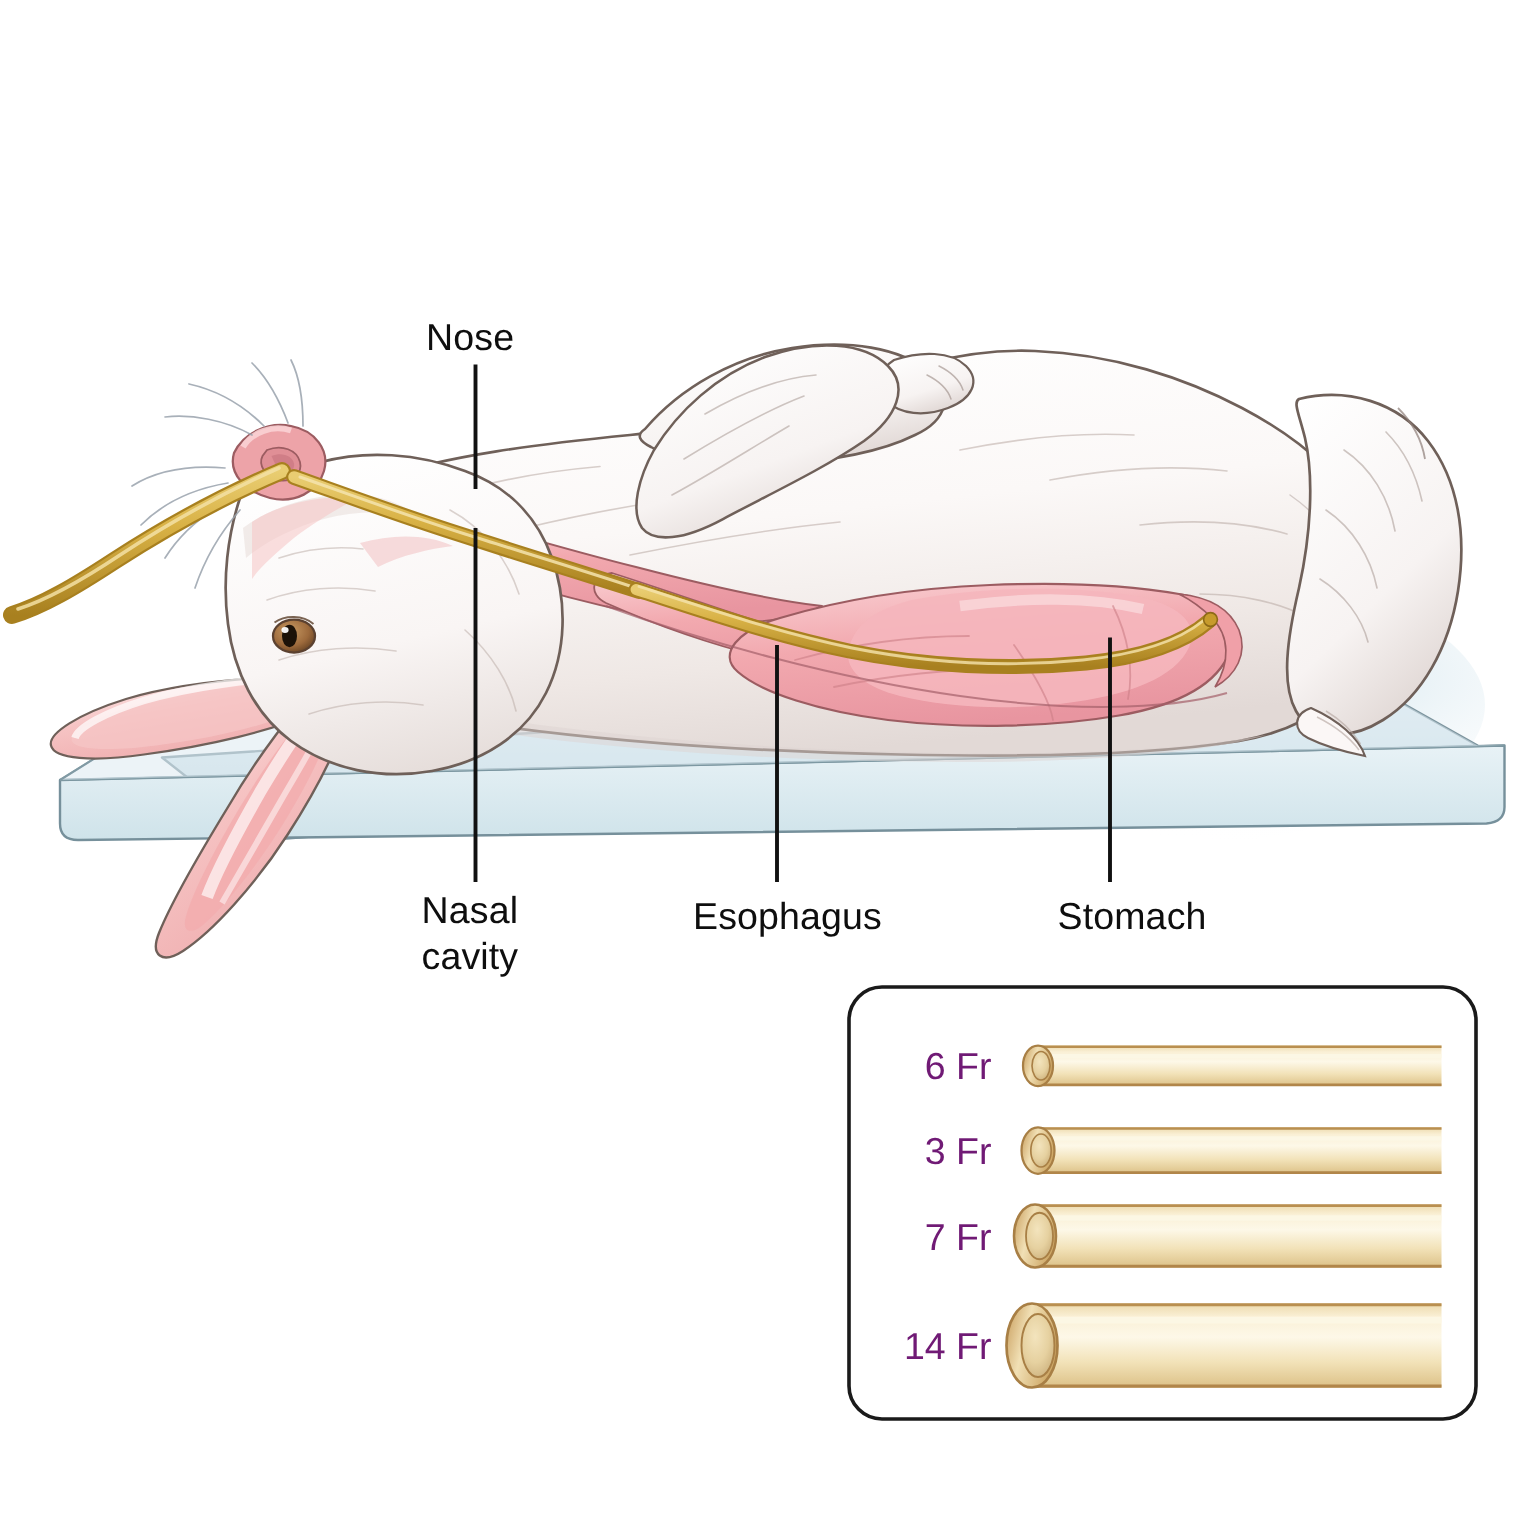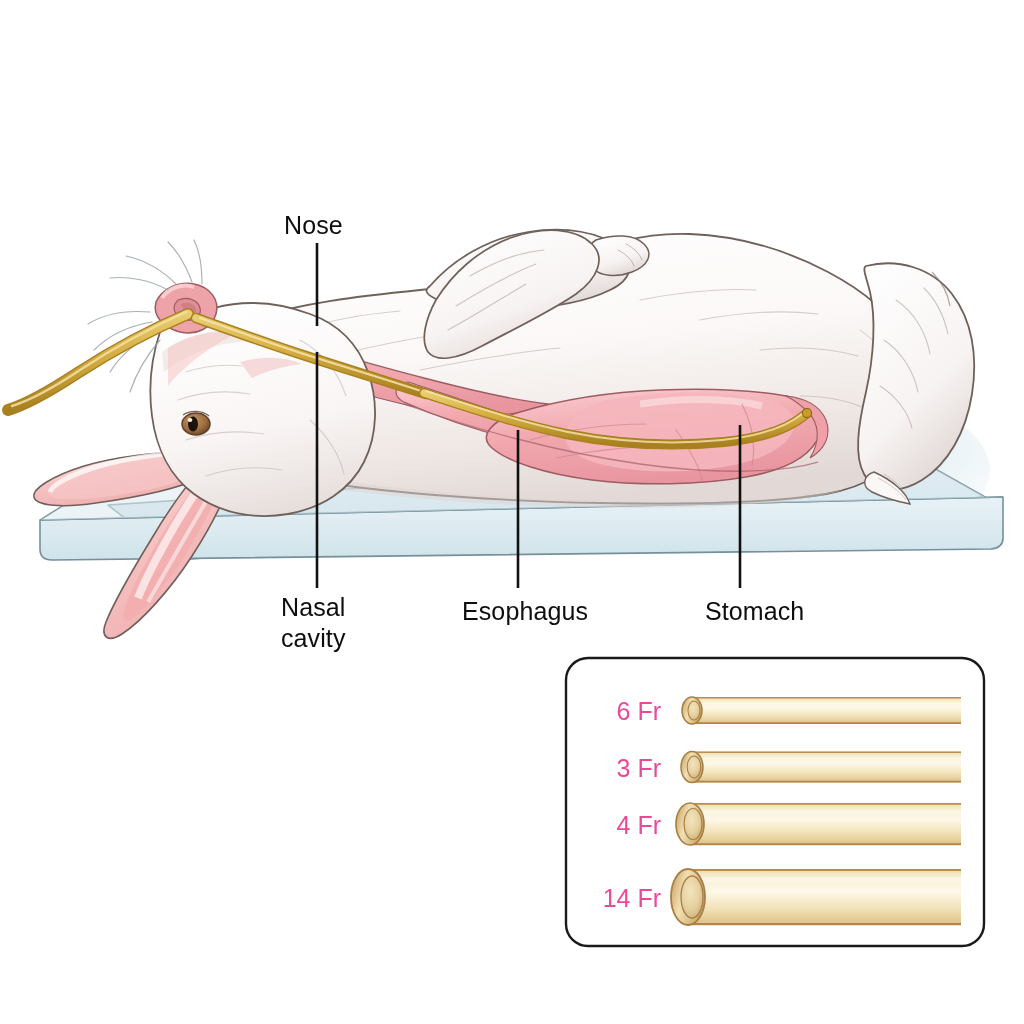"6 Fr" .legend-label { color: #ec4899 -> #701a75 }
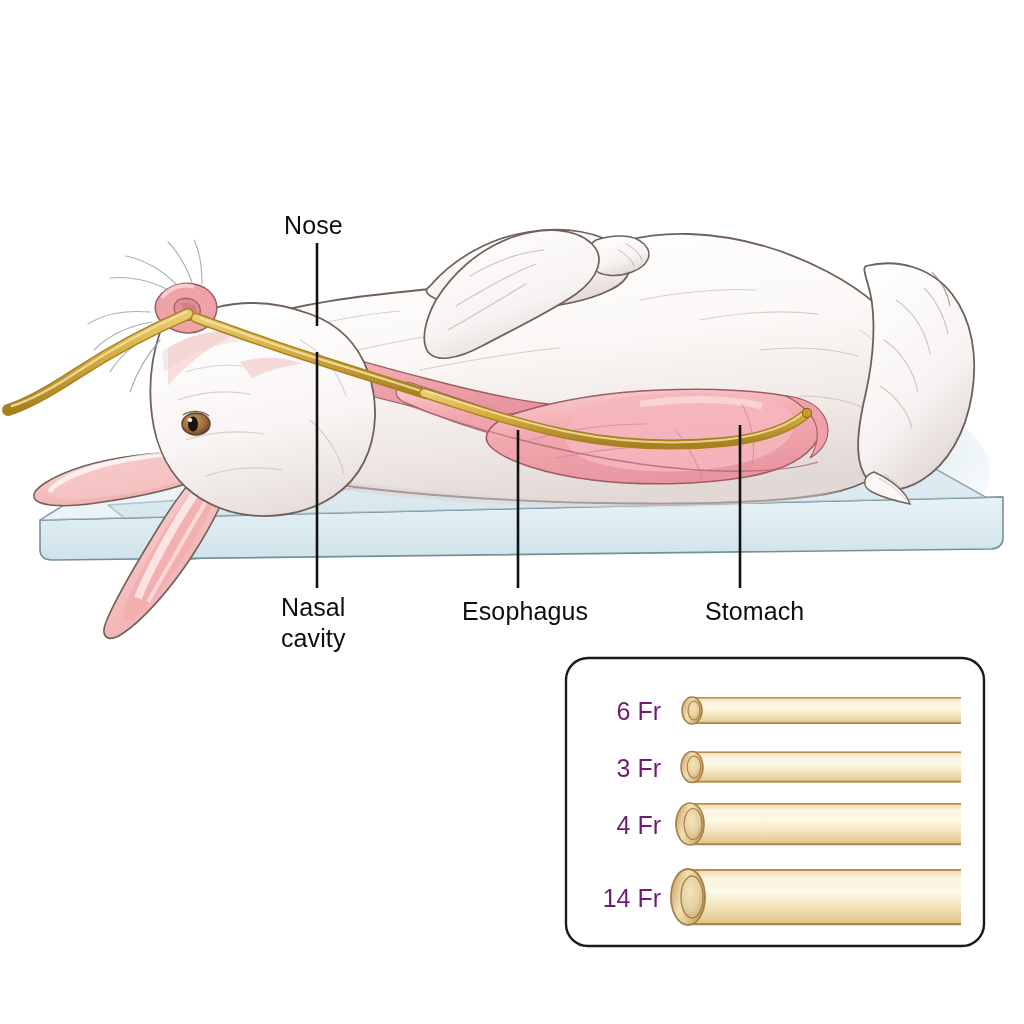"4 Fr" div.legend-label { text: 4 -> 7 }
